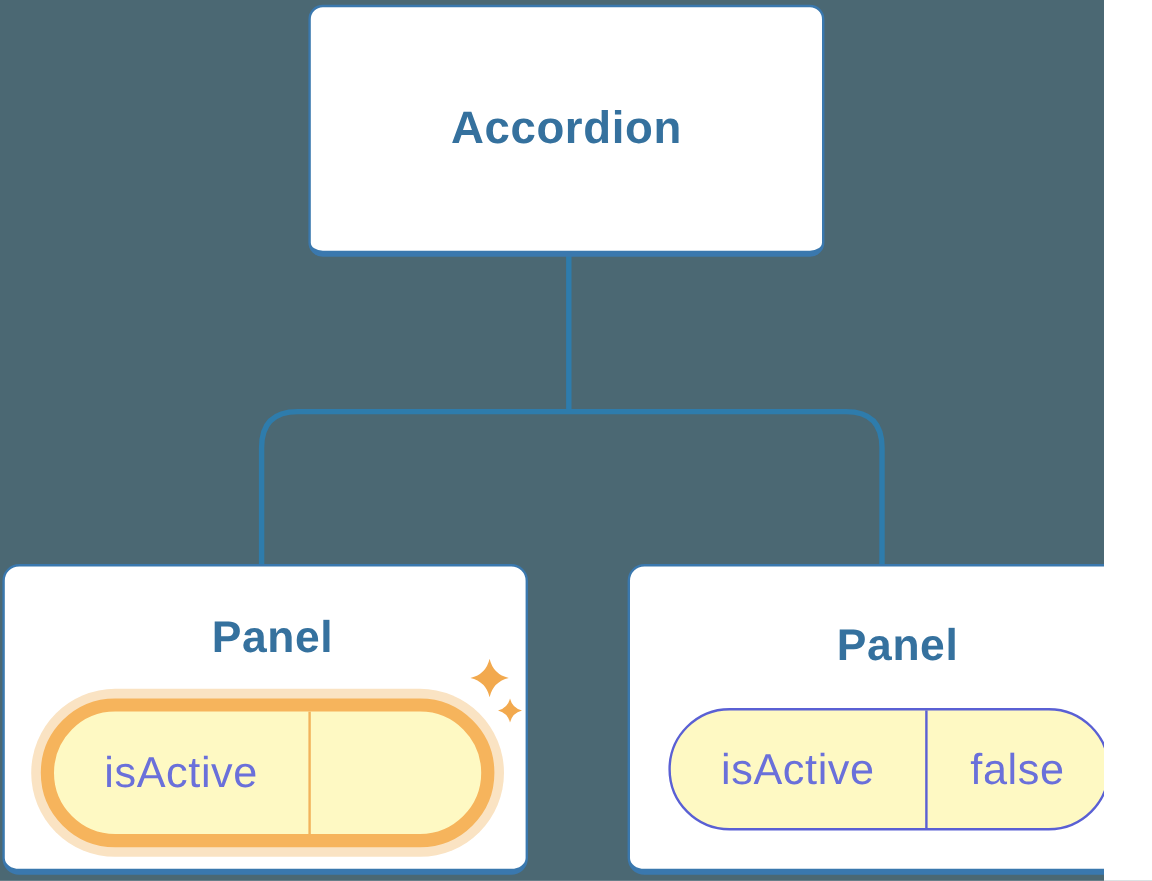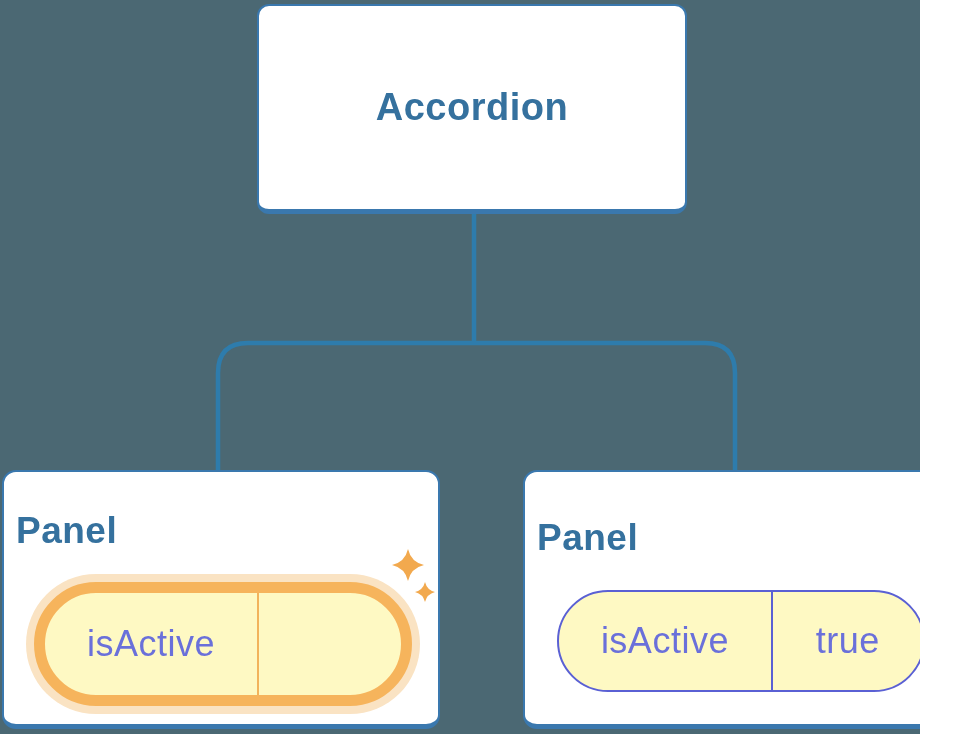"Panel" .panel-title { text-align: left -> center }
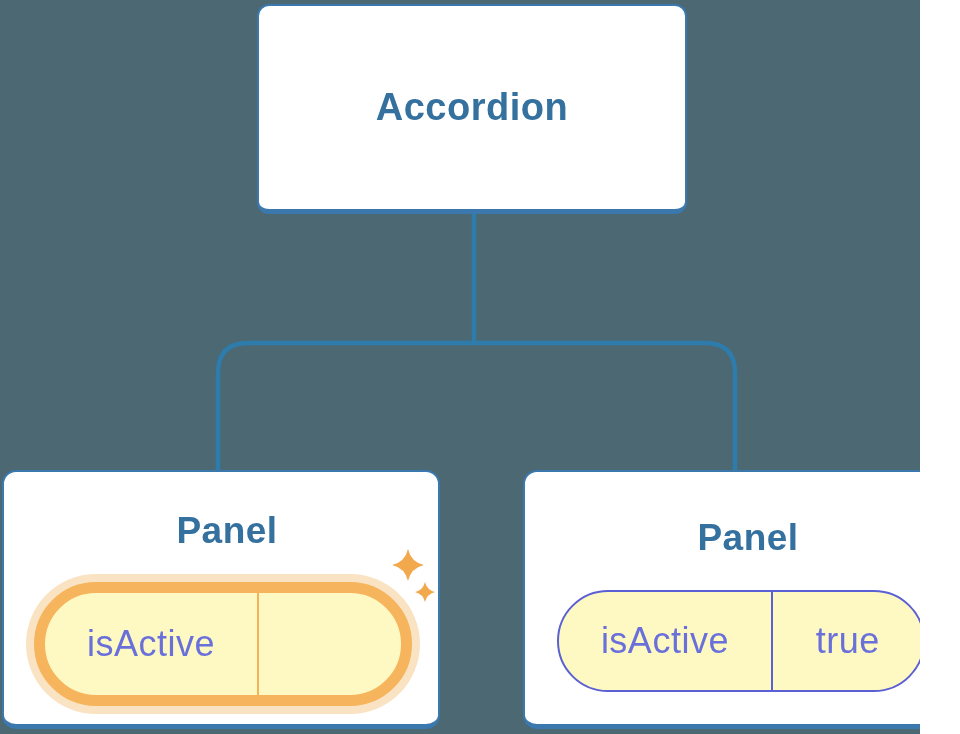"true" div.pill-cell { text: true -> false }
